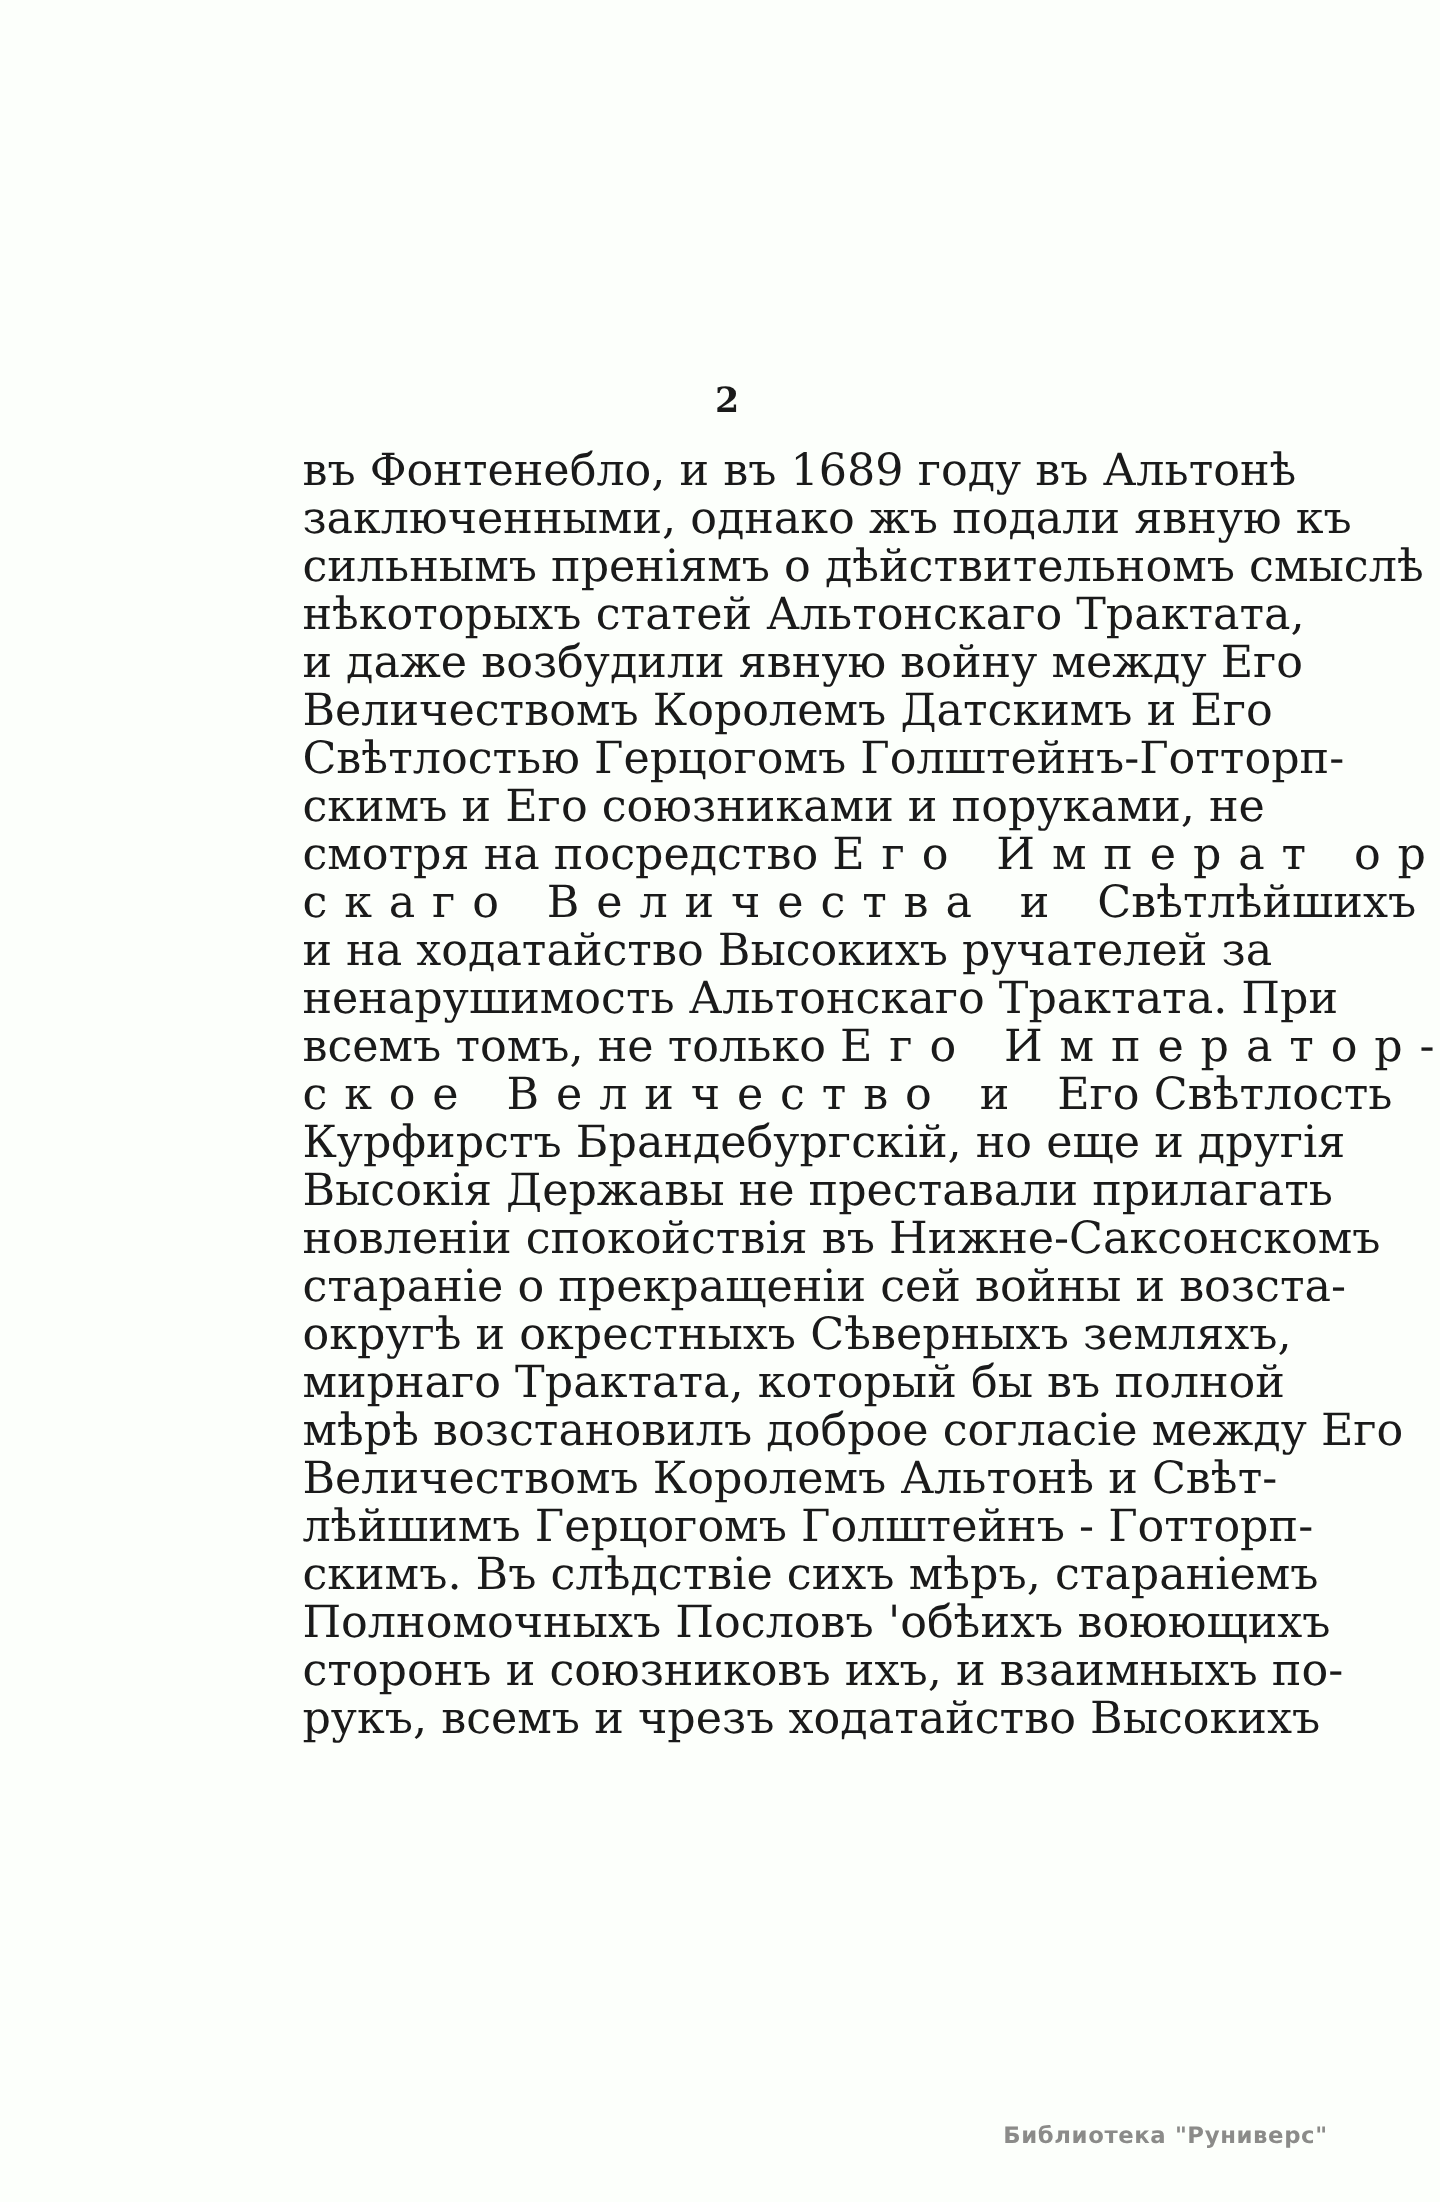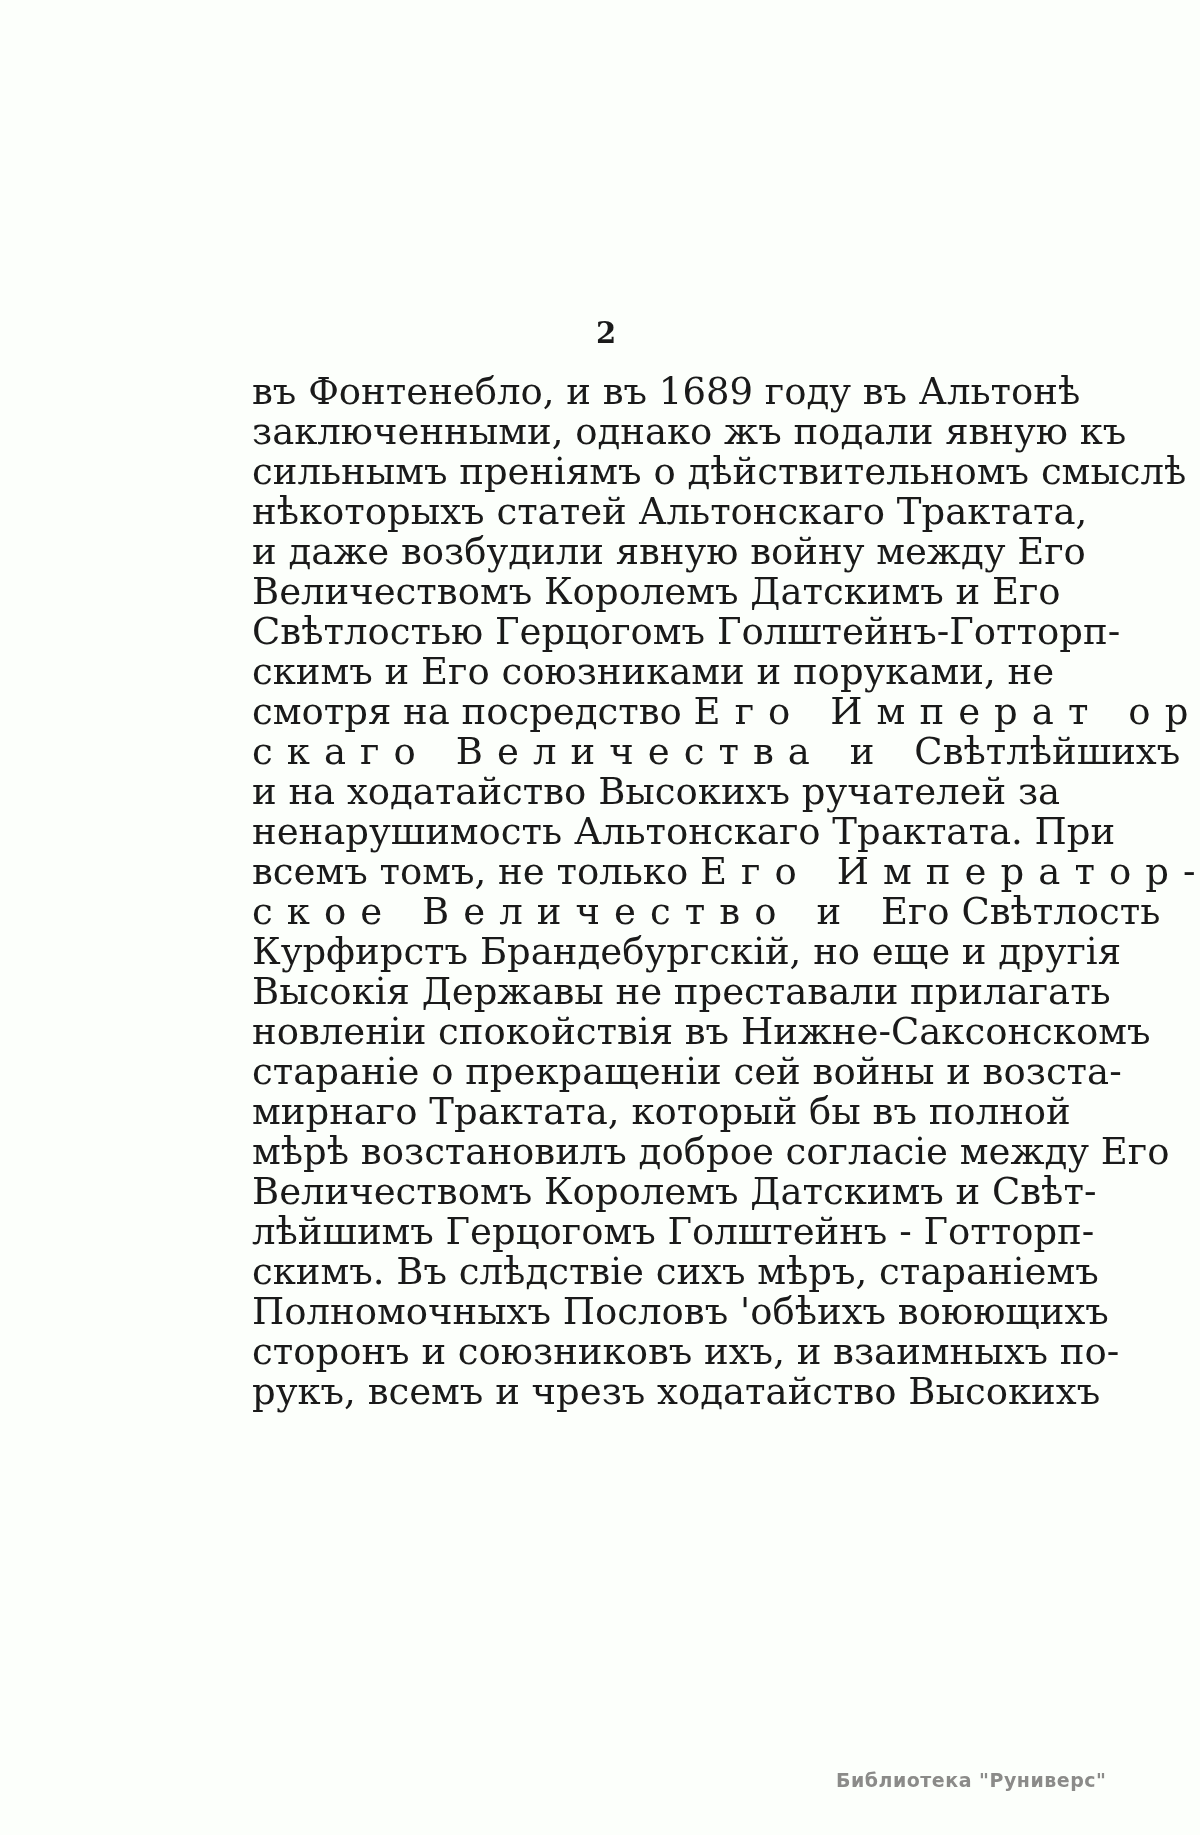"округѣ и окрестныхъ Сѣверныхъ земляхъ," div.line { html: none -> <div><span>округѣ и окрестныхъ Сѣверныхъ земляхъ,</span></div> }
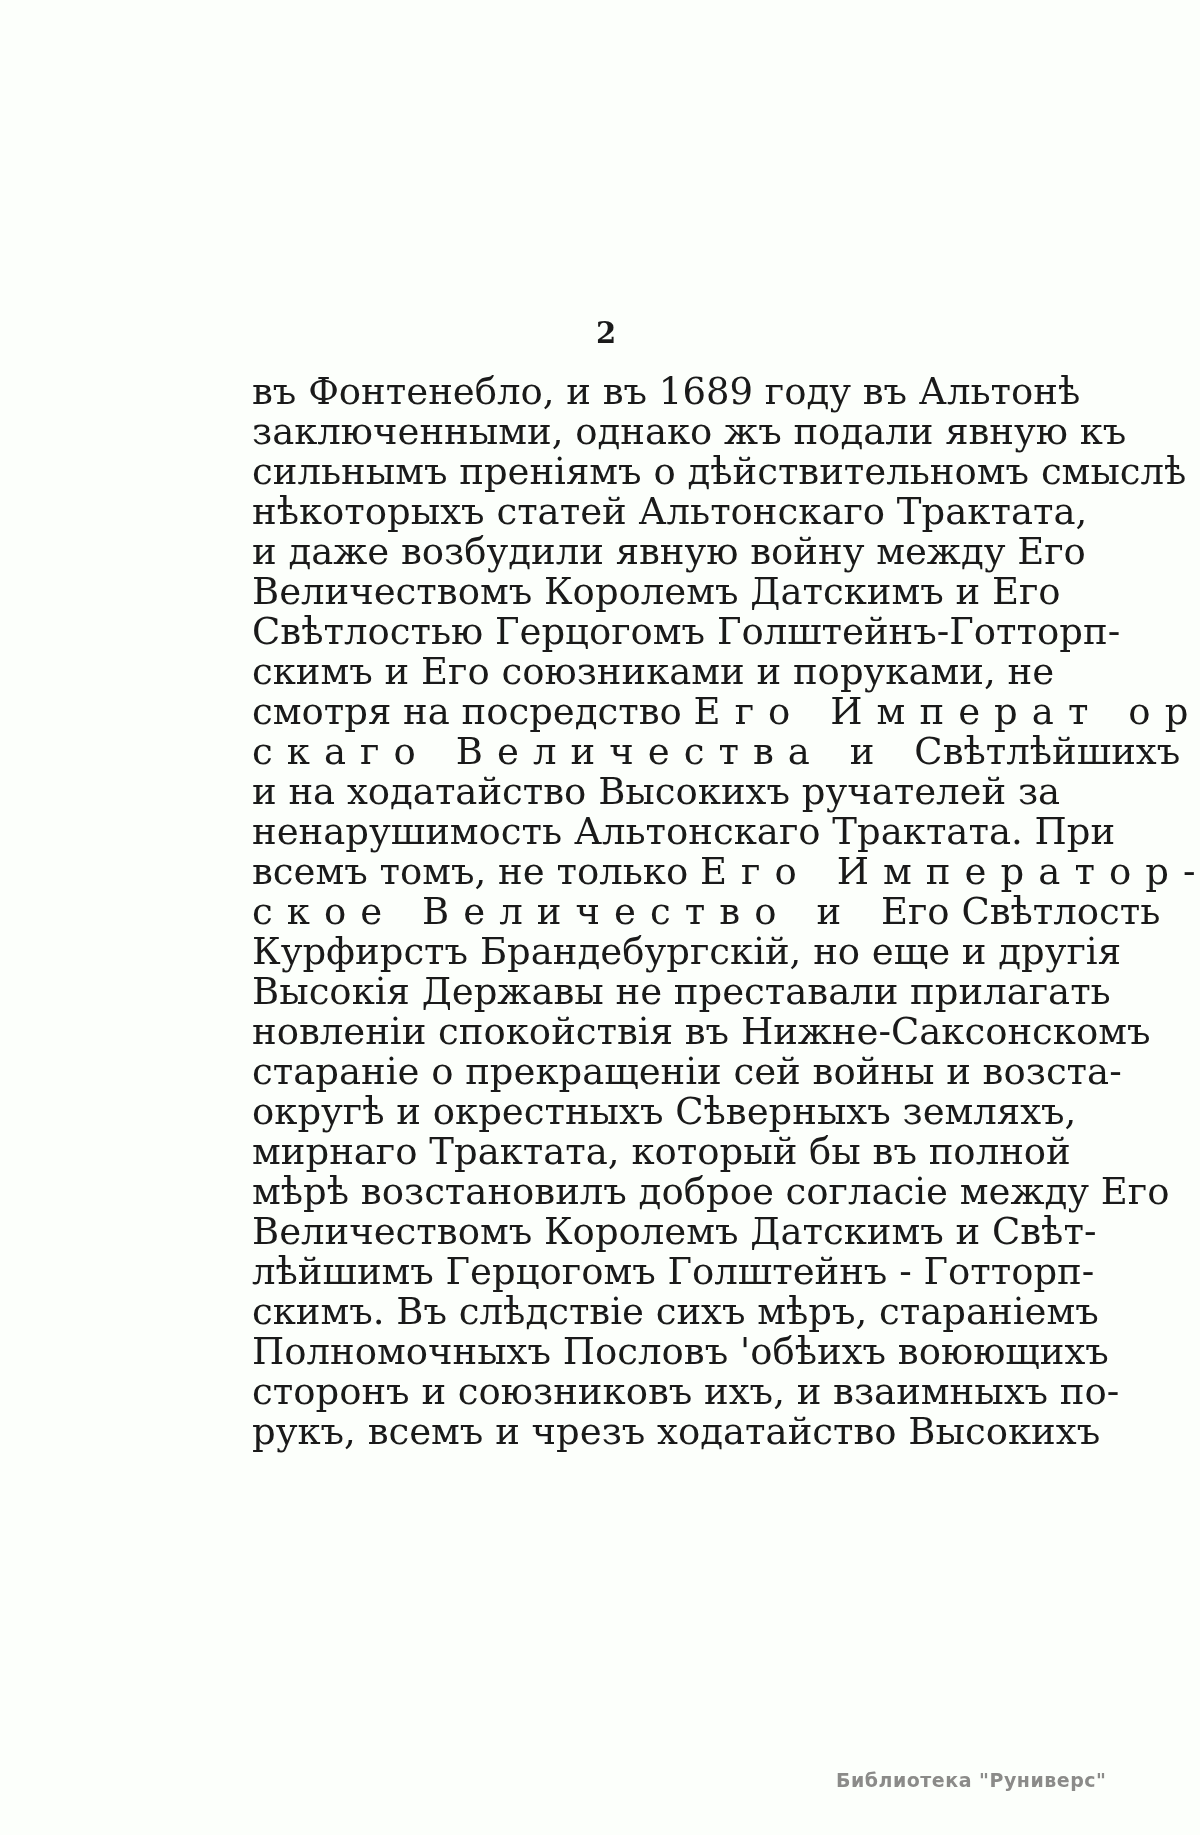"Величествомъ Королемъ Датскимъ и Свѣт-" span { text: Датскимъ -> Альтонѣ }
